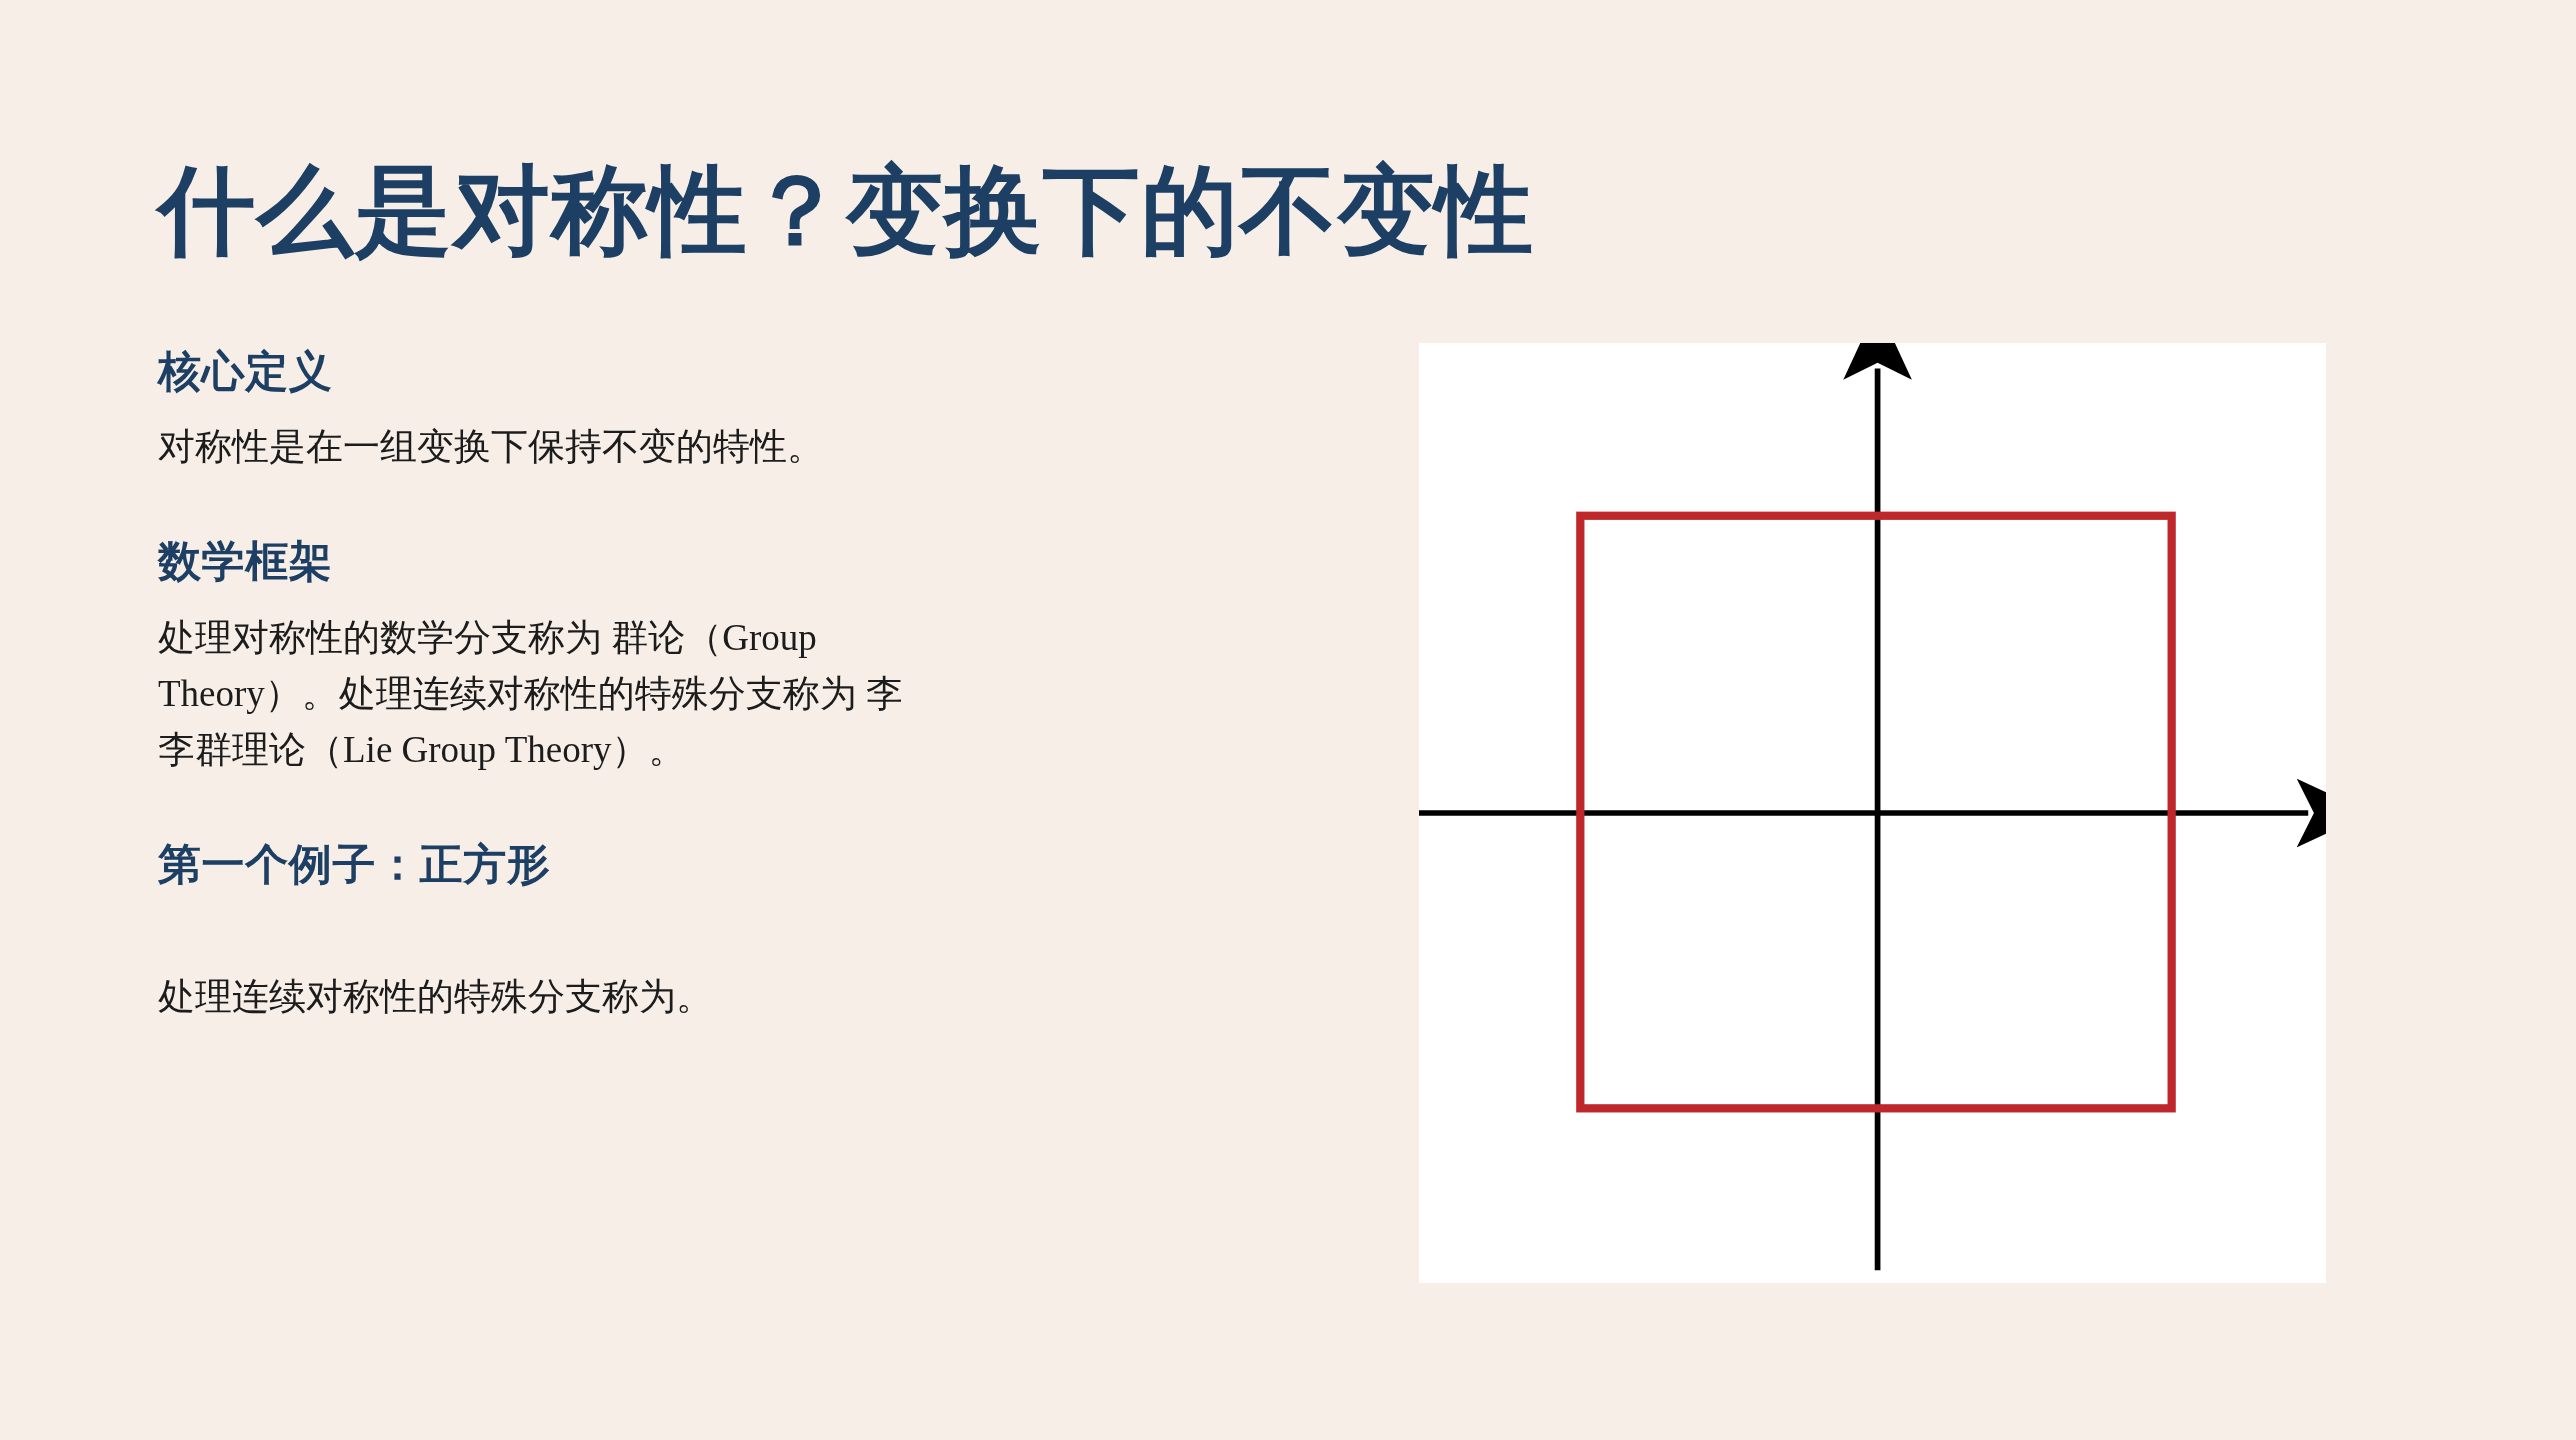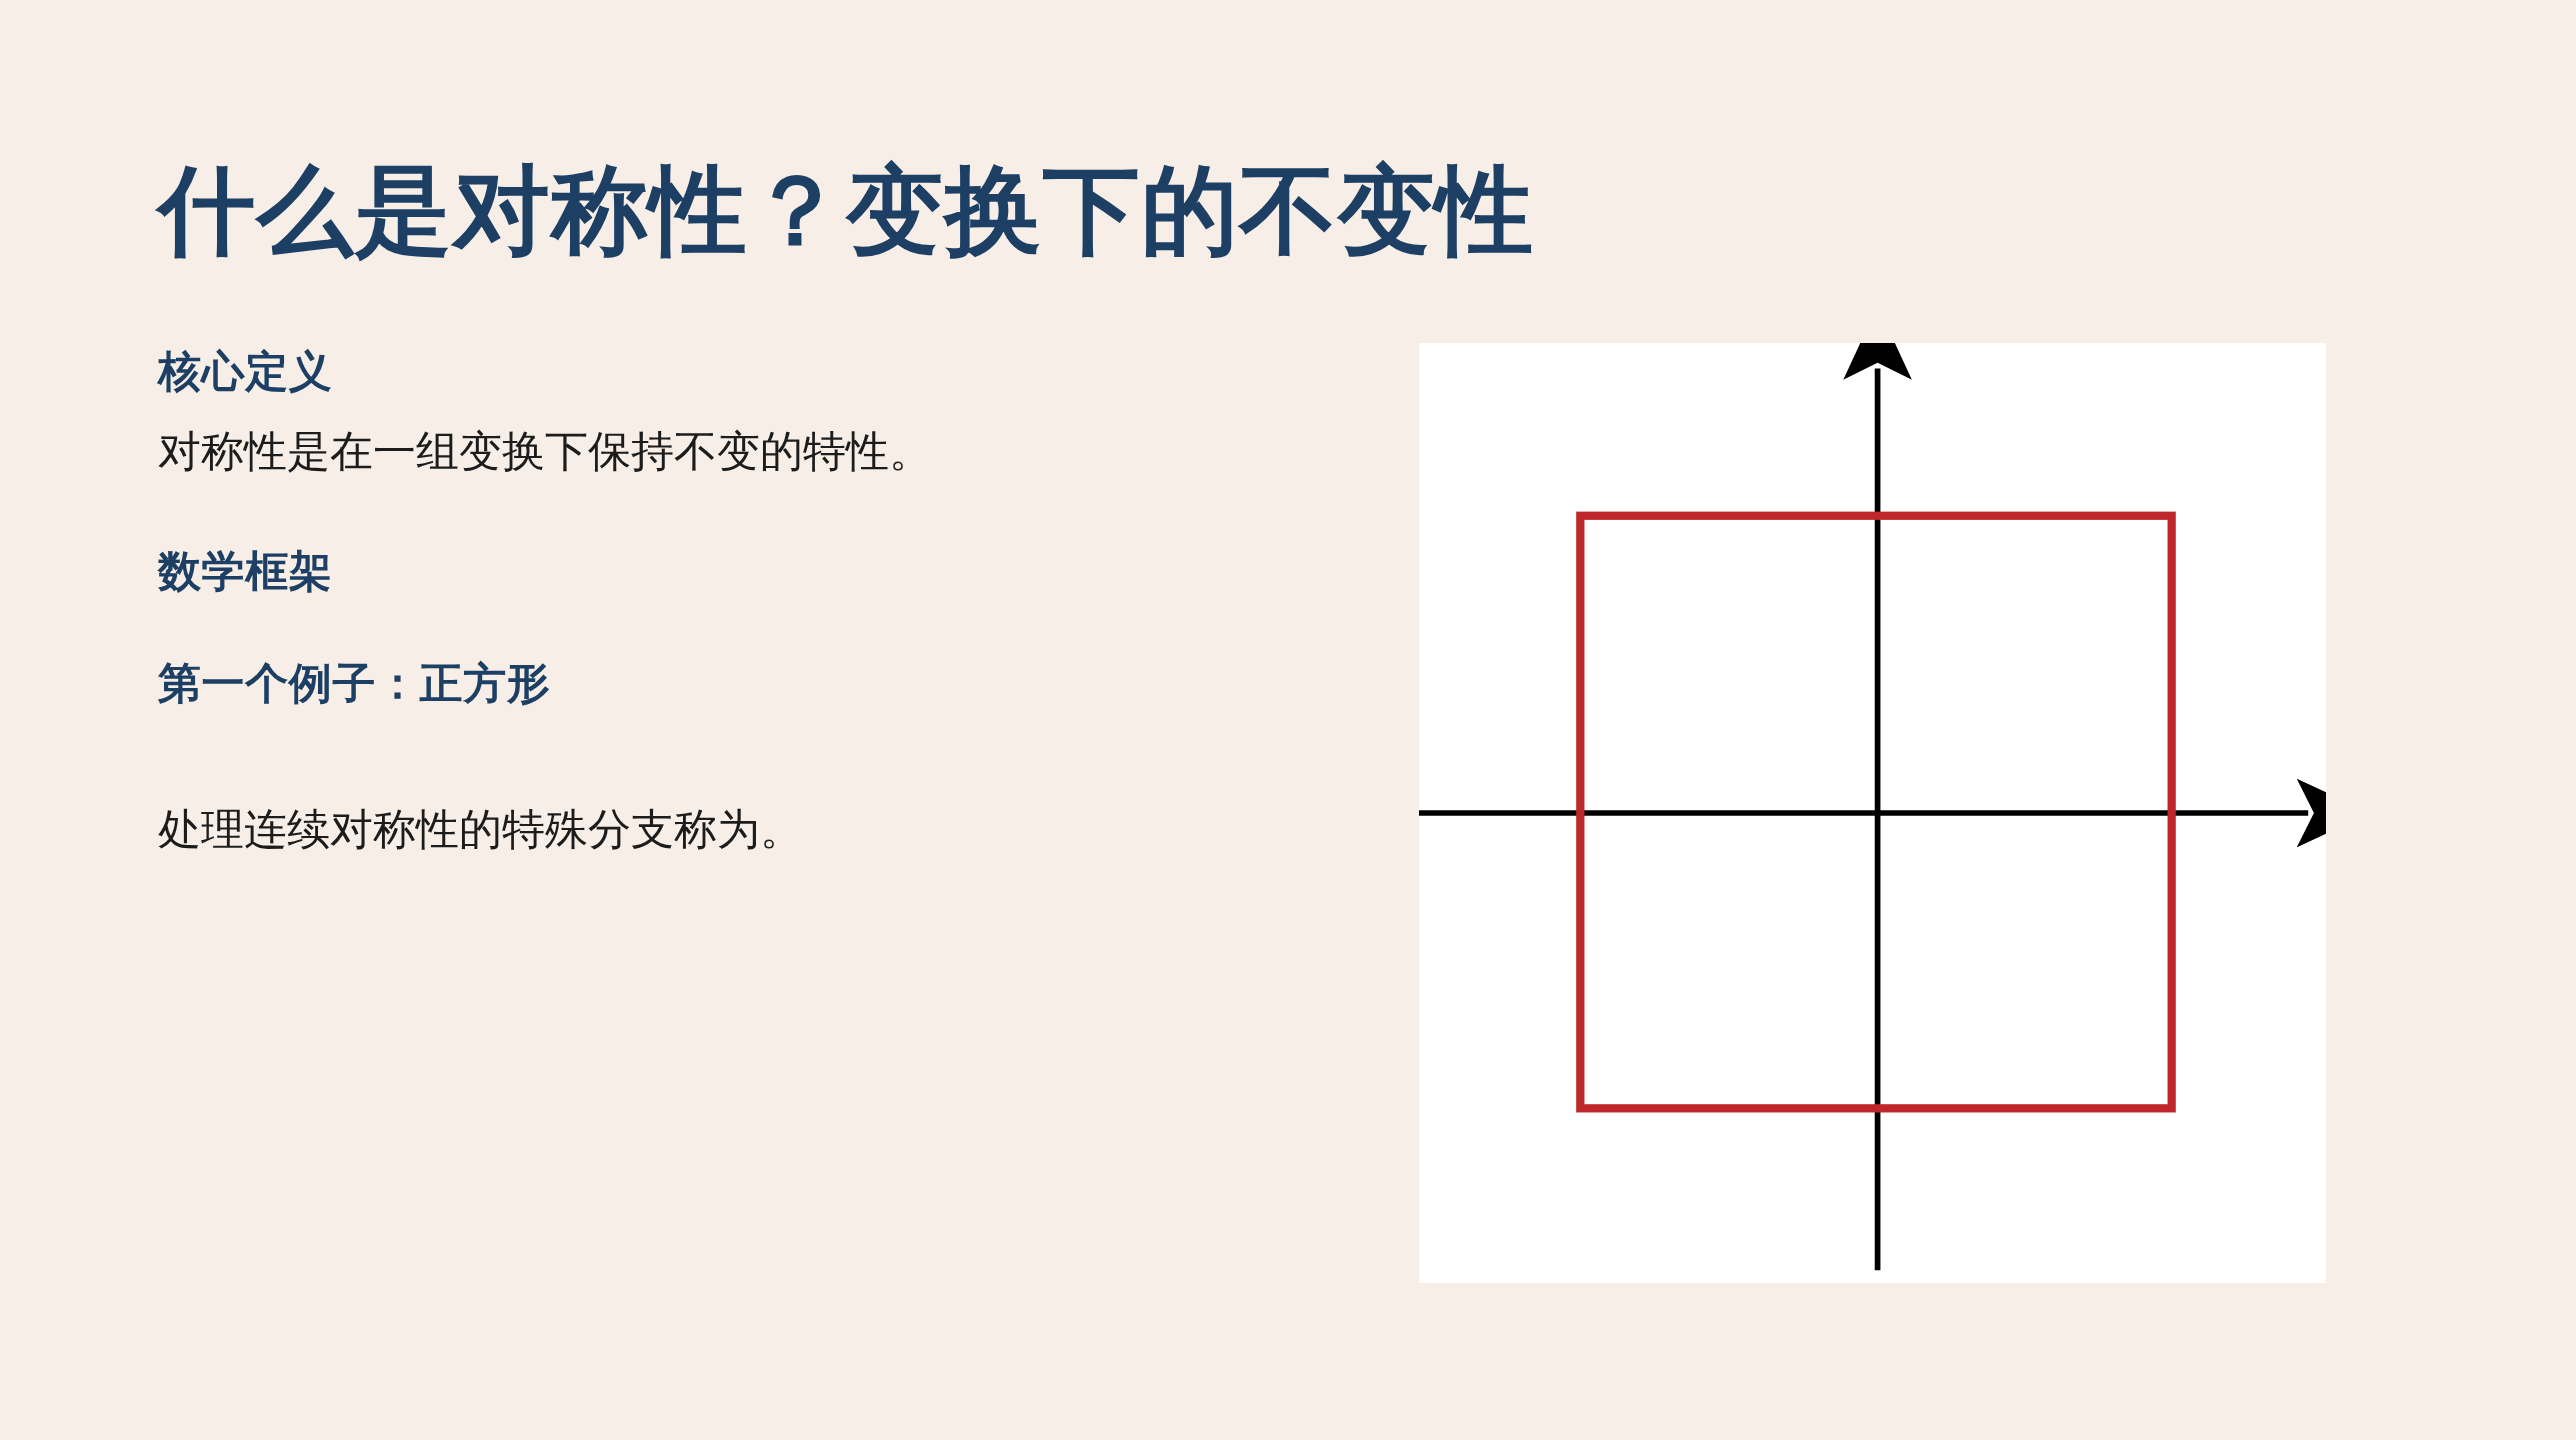"对称性是在一组变换下保持不变的特性。" .section-body { font-size: 43px -> 37px }
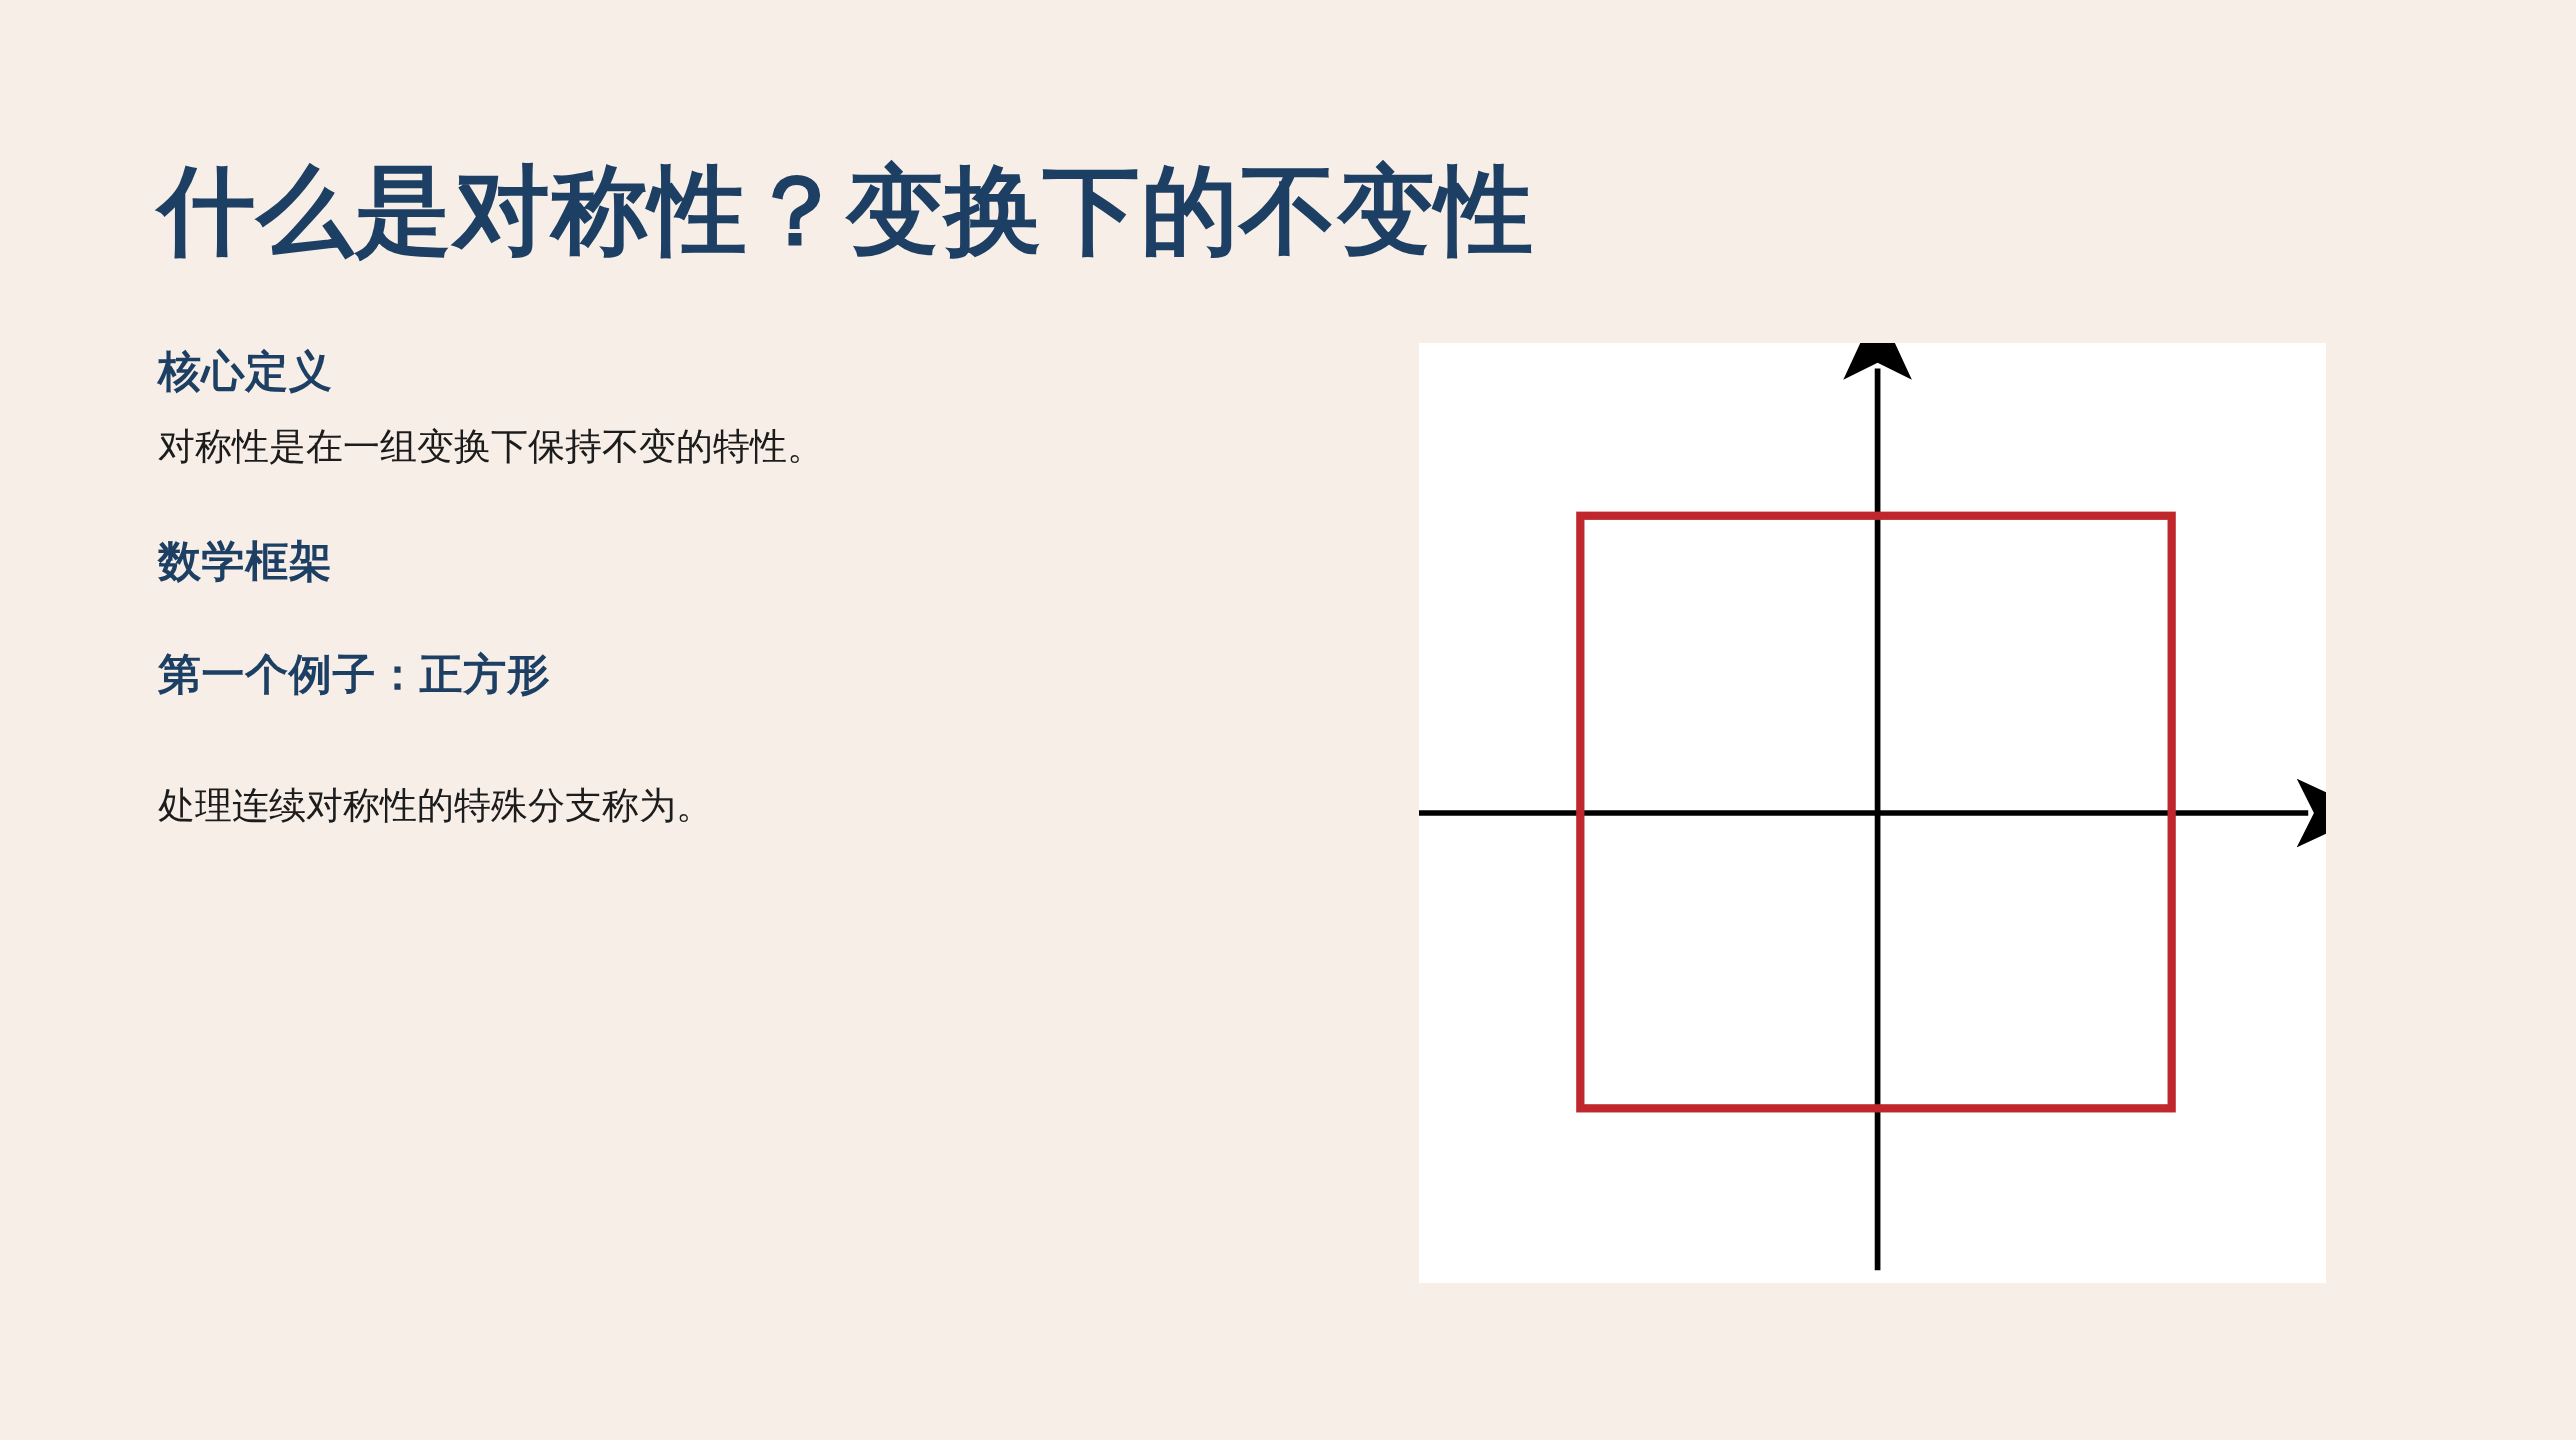"处理对称性的数学分支称为 群论（Group" p.section-body { html: none -> <p> <span>处理对称性的数学分支称为 群论（Group</span><br> <span>Theory）。处理连续对称性的特殊分支称为 李</span><br> <span>李群理论（Lie Group Theory）。</span> </p> }
